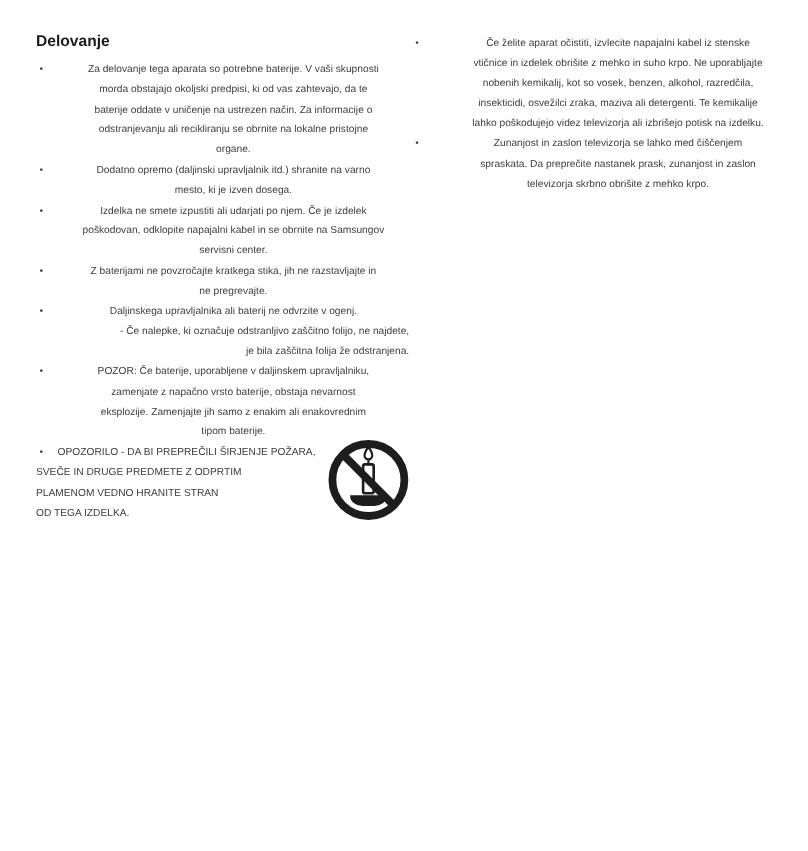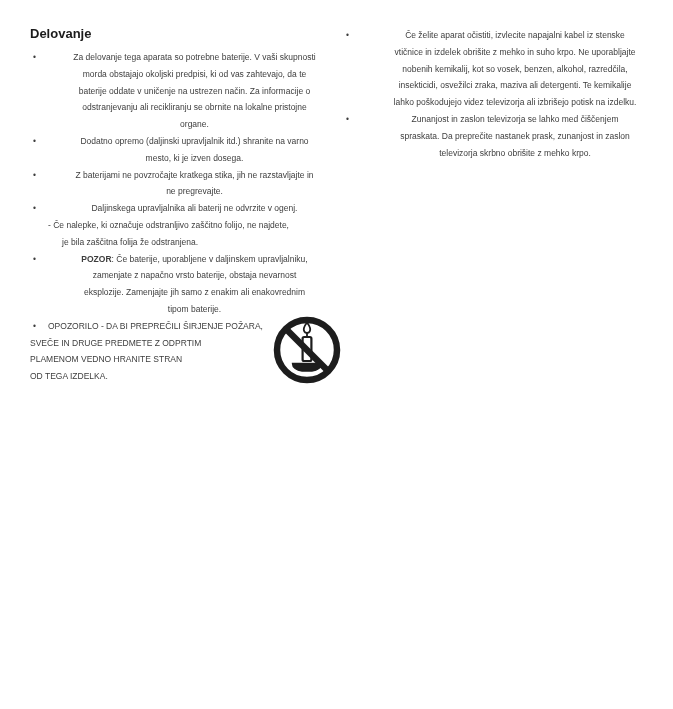"Izdelka ne smete izpustiti ali" div.item { html: none -> <div><span>Izdelka ne smete izpustiti ali udarjati po njem. Če je izdelek poškodovan, odklopite napajalni kabel in se obrnite na Samsungov servisni center.</span></div> }
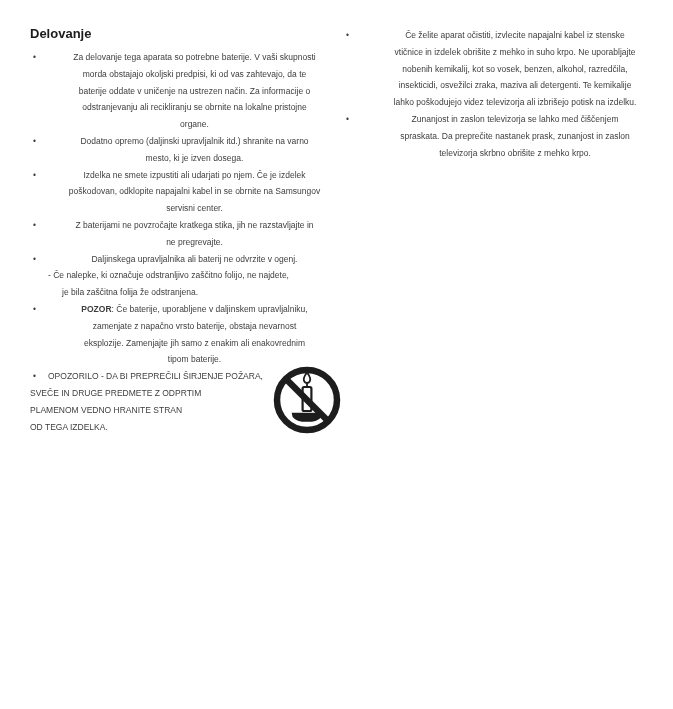"- Če nalepke, ki označuje" .sub { text-align: none -> right }
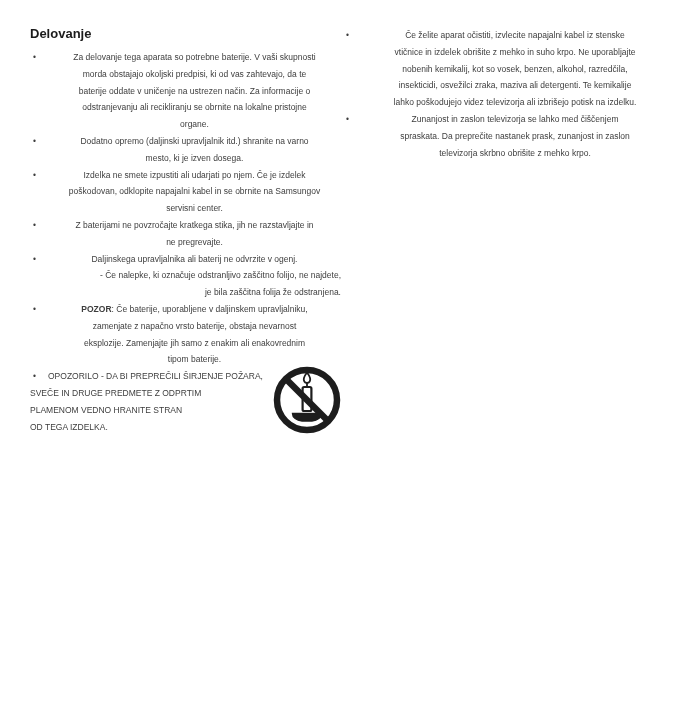"POZOR" .item b { font-weight: bold -> normal }
